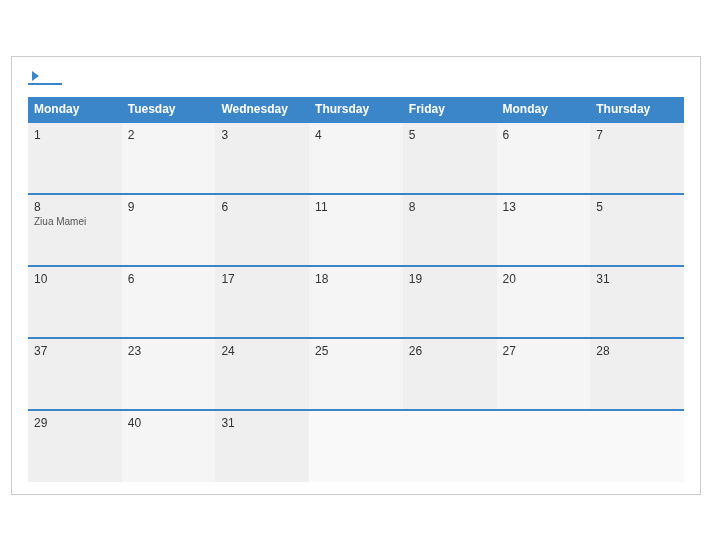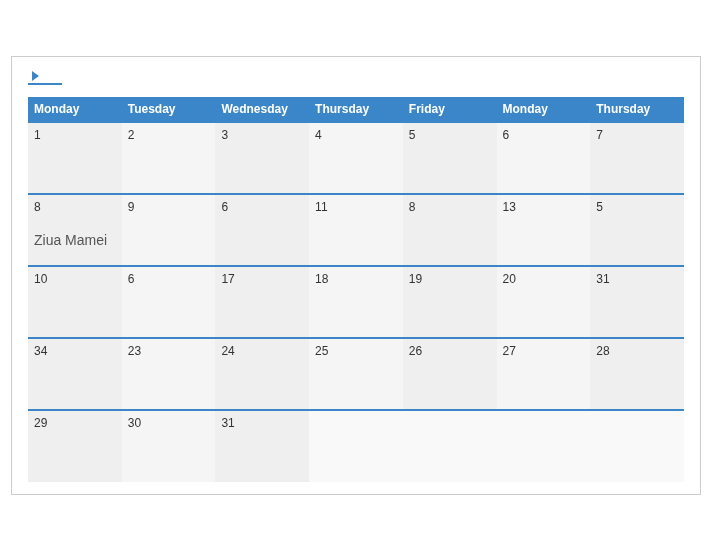"Ziua Mamei" .event-label { font-size: 14px -> 10px; margin-top: 18px -> 2px }
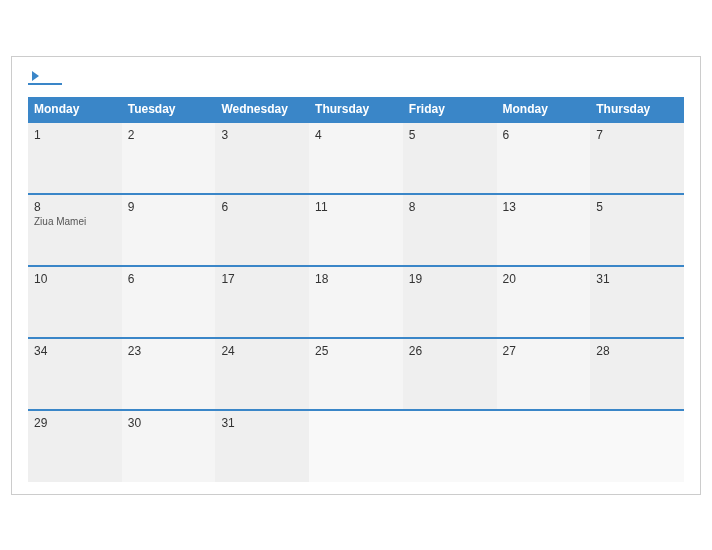"34" span.day-number { text: 34 -> 37 }
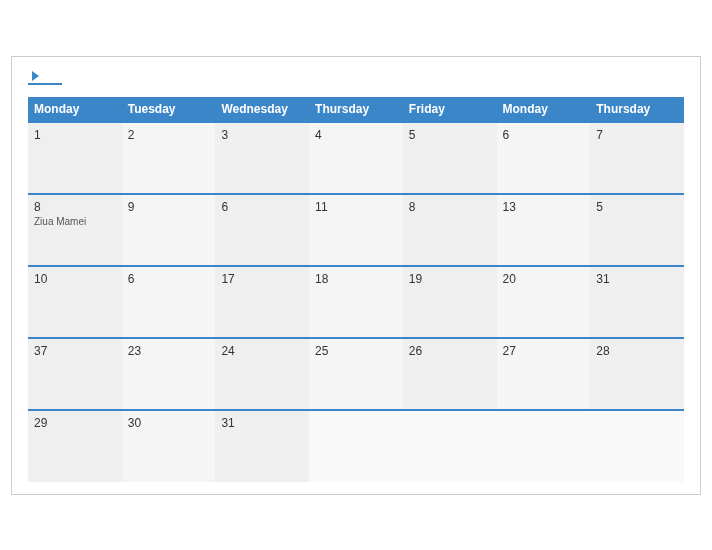"30" span.day-number { text: 30 -> 40 }
